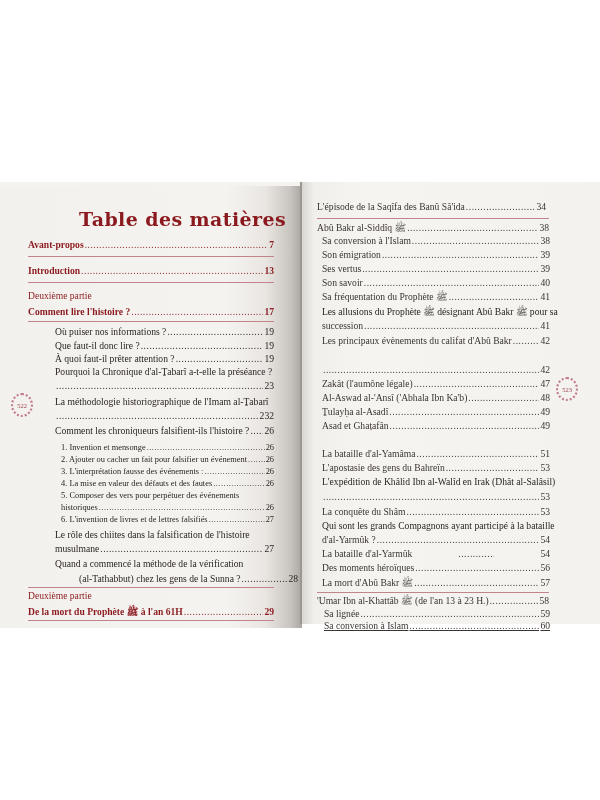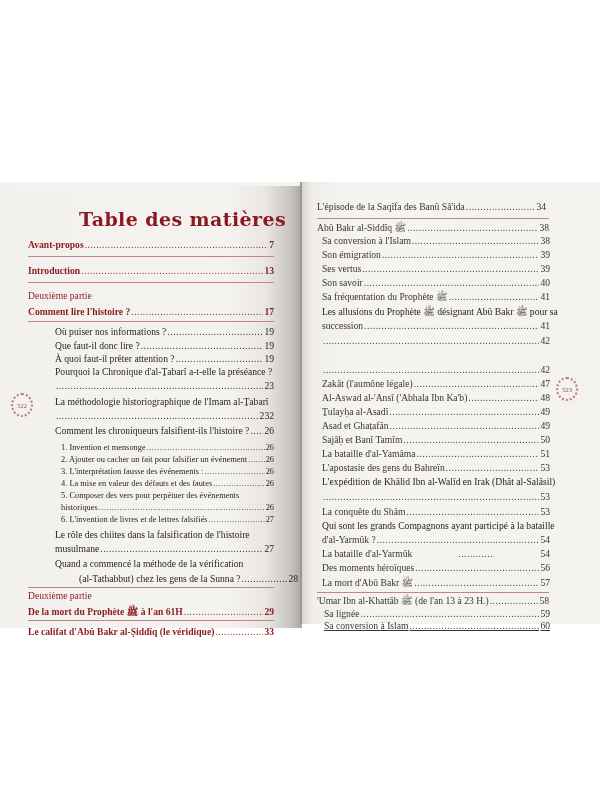"Les principaux évènements du califat" span.lbl { html: none -> <span>Les principaux évènements du califat d'Abû Bakr</span> }
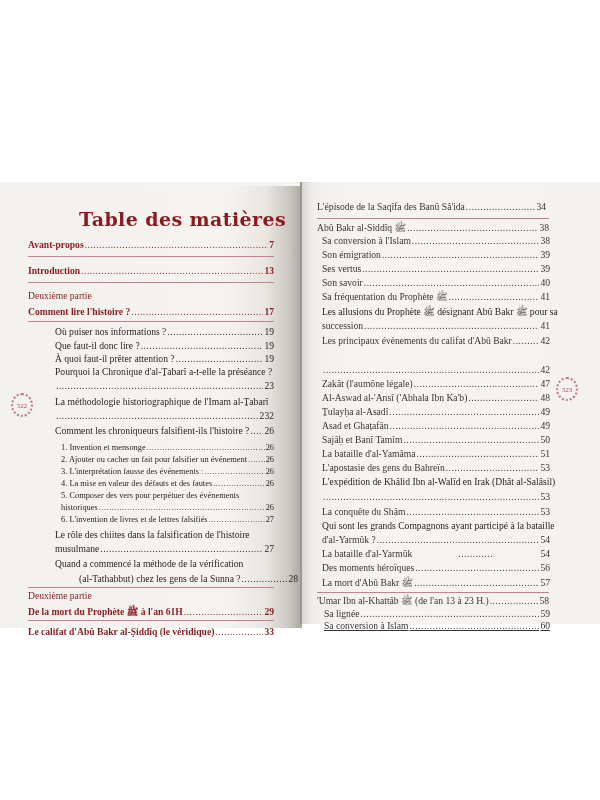"Sajâḥ et Banî Tamîm" div.entry { html: <div> <span>Sajâḥ et Banî Tamîm</span> <span></span> <span>50</span> </div> -> none }
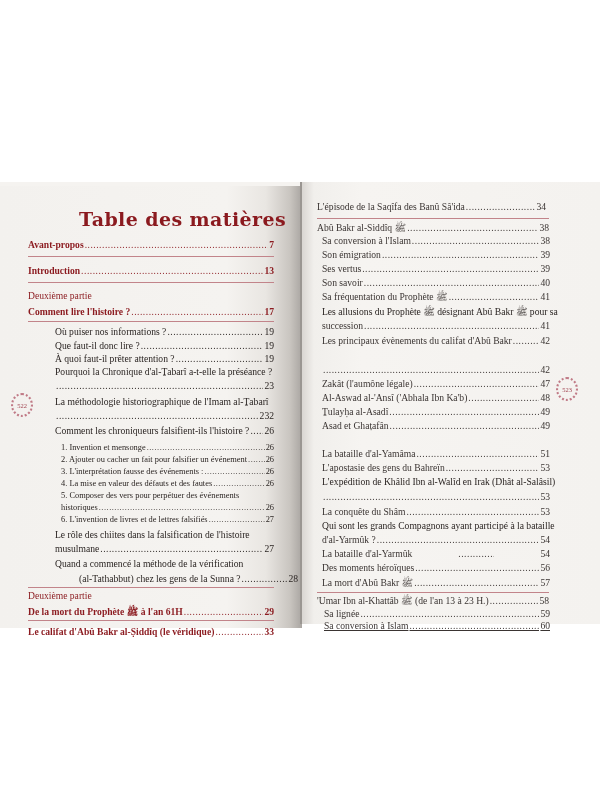"Le califat d'Abû Bakr al-Ṣiddîq" div.entry { html: <div> <span>Le califat d'Abû Bakr al-Ṣiddîq (le véridique)</span> <span></span> <span>33</span> </div> -> none }
